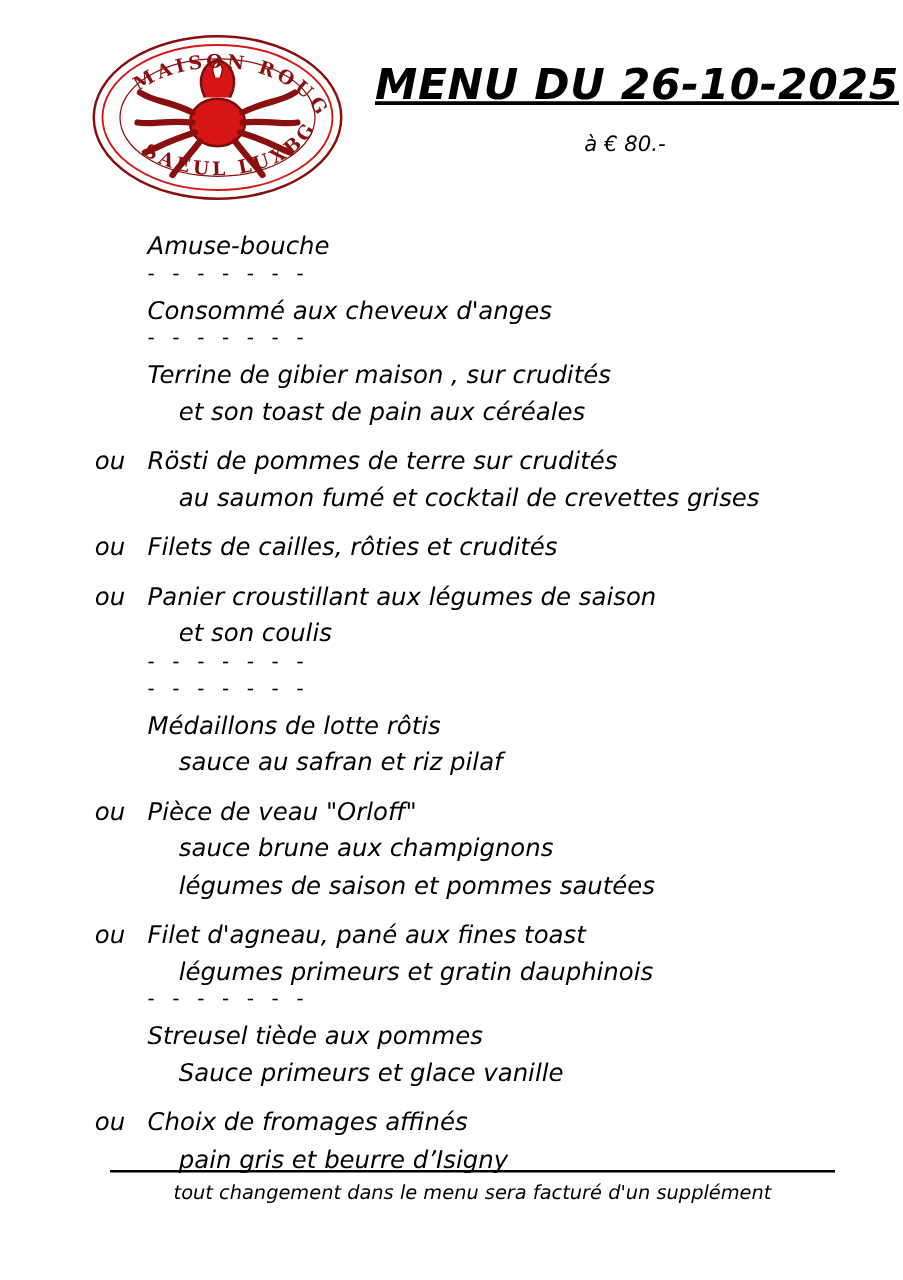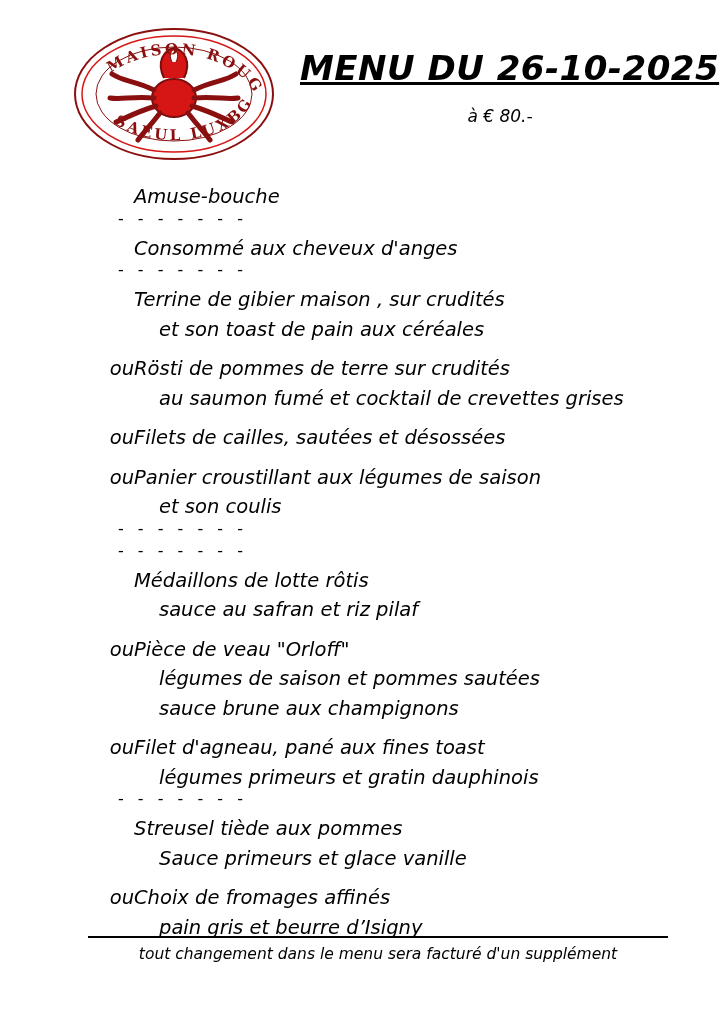"ou" .ou-col { margin-left: 16px -> none; text-align: right -> center }
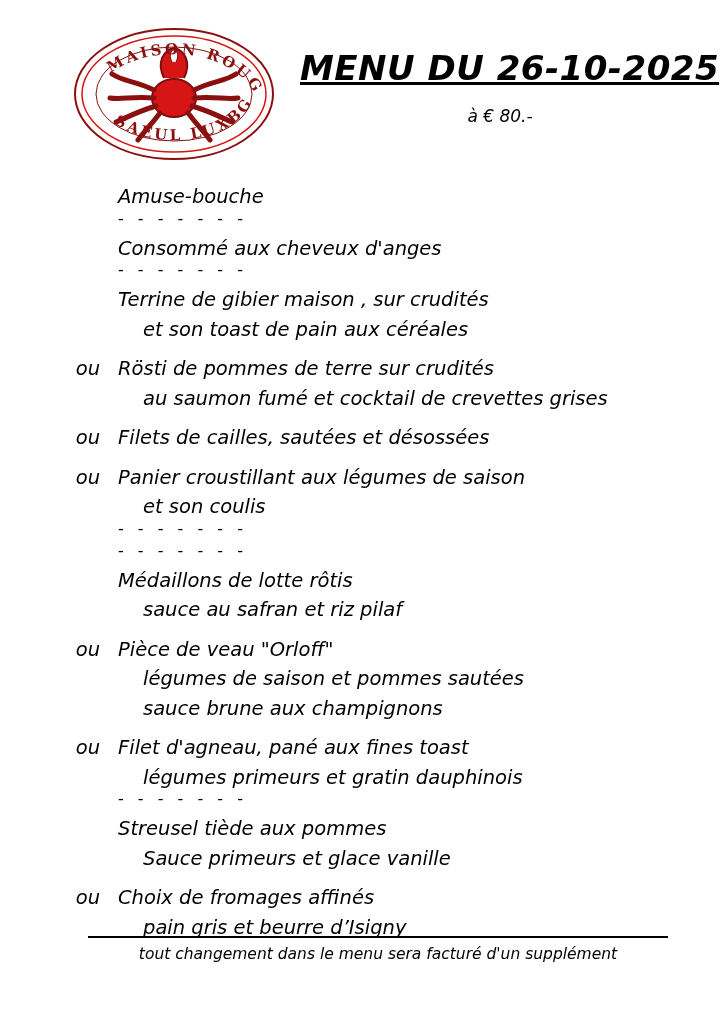"Filets de cailles, sautées et" div.line-main { text: sautées et désossées -> rôties et crudités }
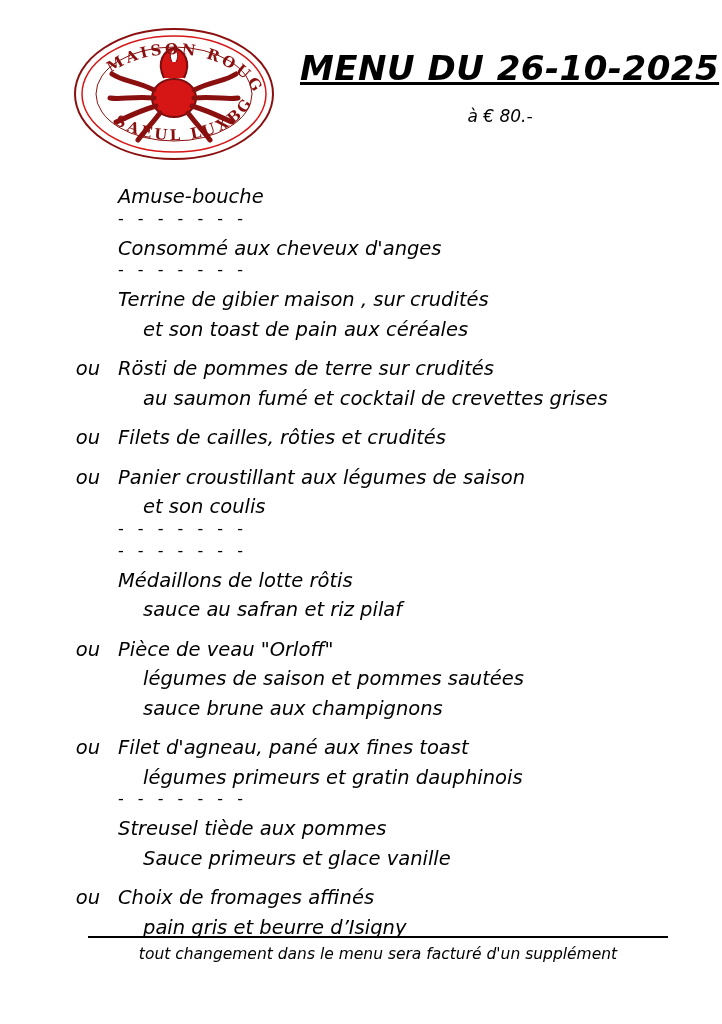"légumes de saison et pommes" div.line-sub { order: before "sauce brune aux champignons" -> after "sauce brune aux champignons" }
